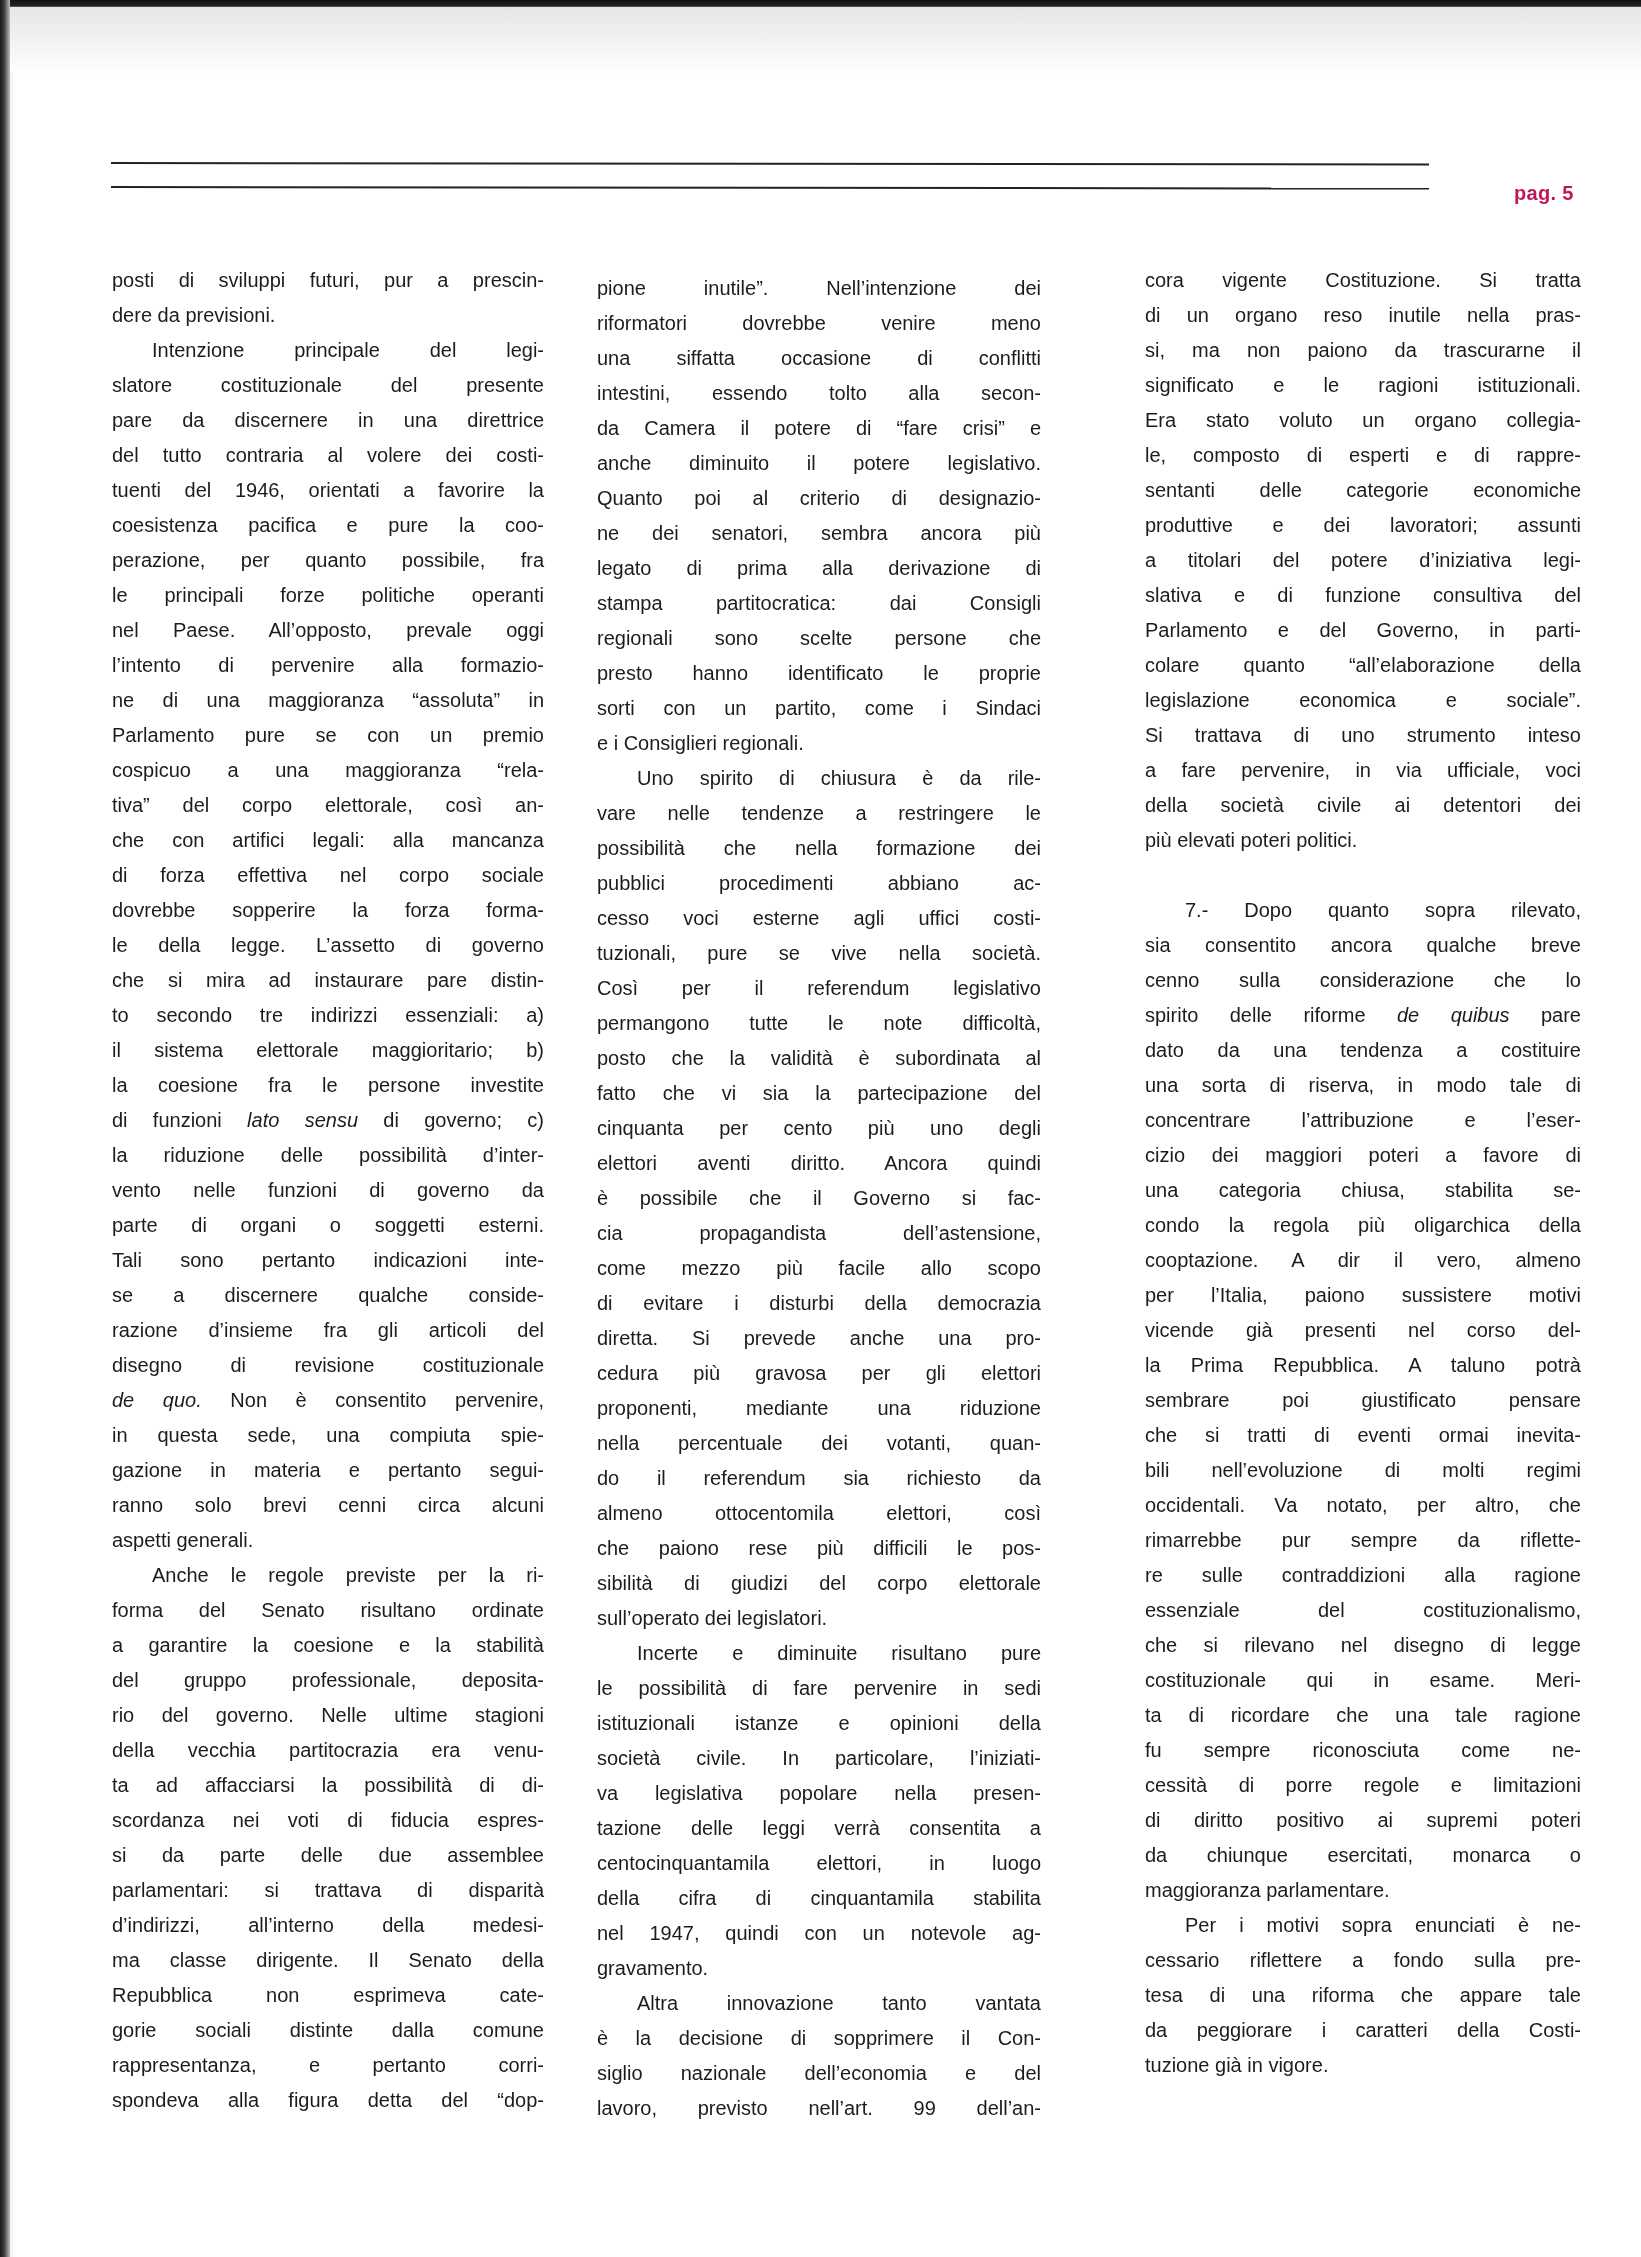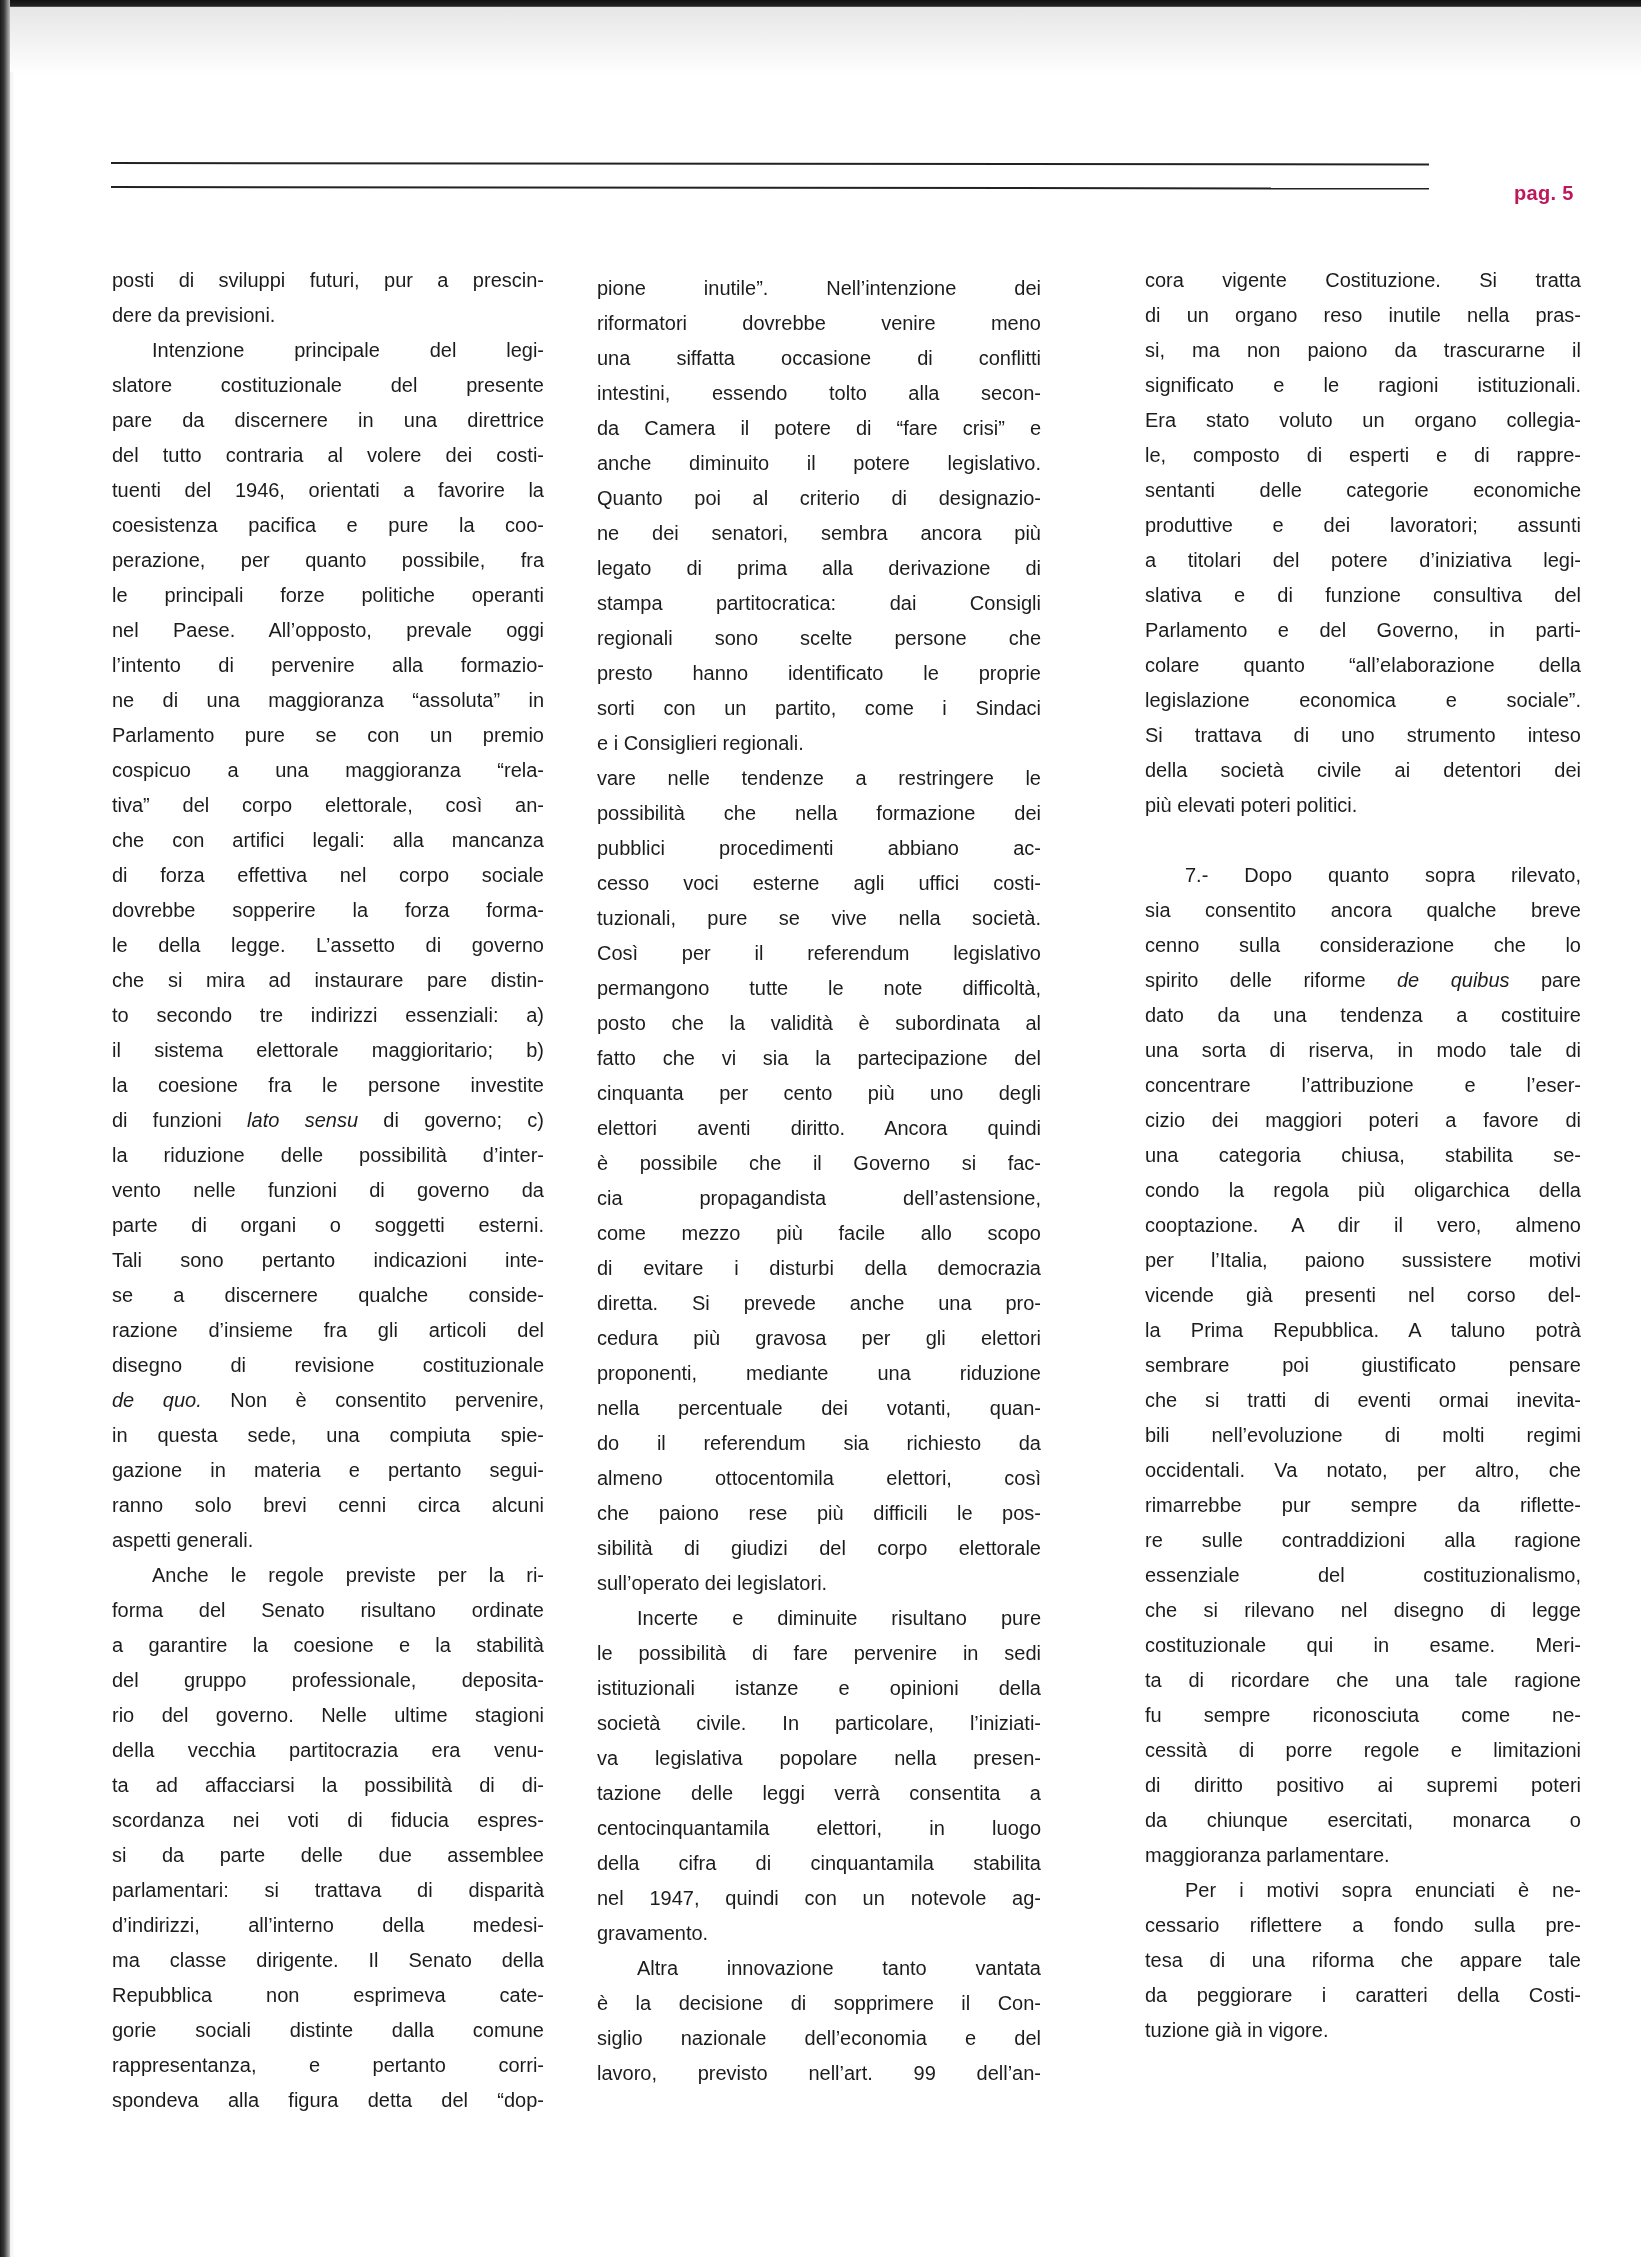"Uno spirito di chiusura è" span.ln { html: none -> <span>Uno spirito di chiusura è da rile-</span> }
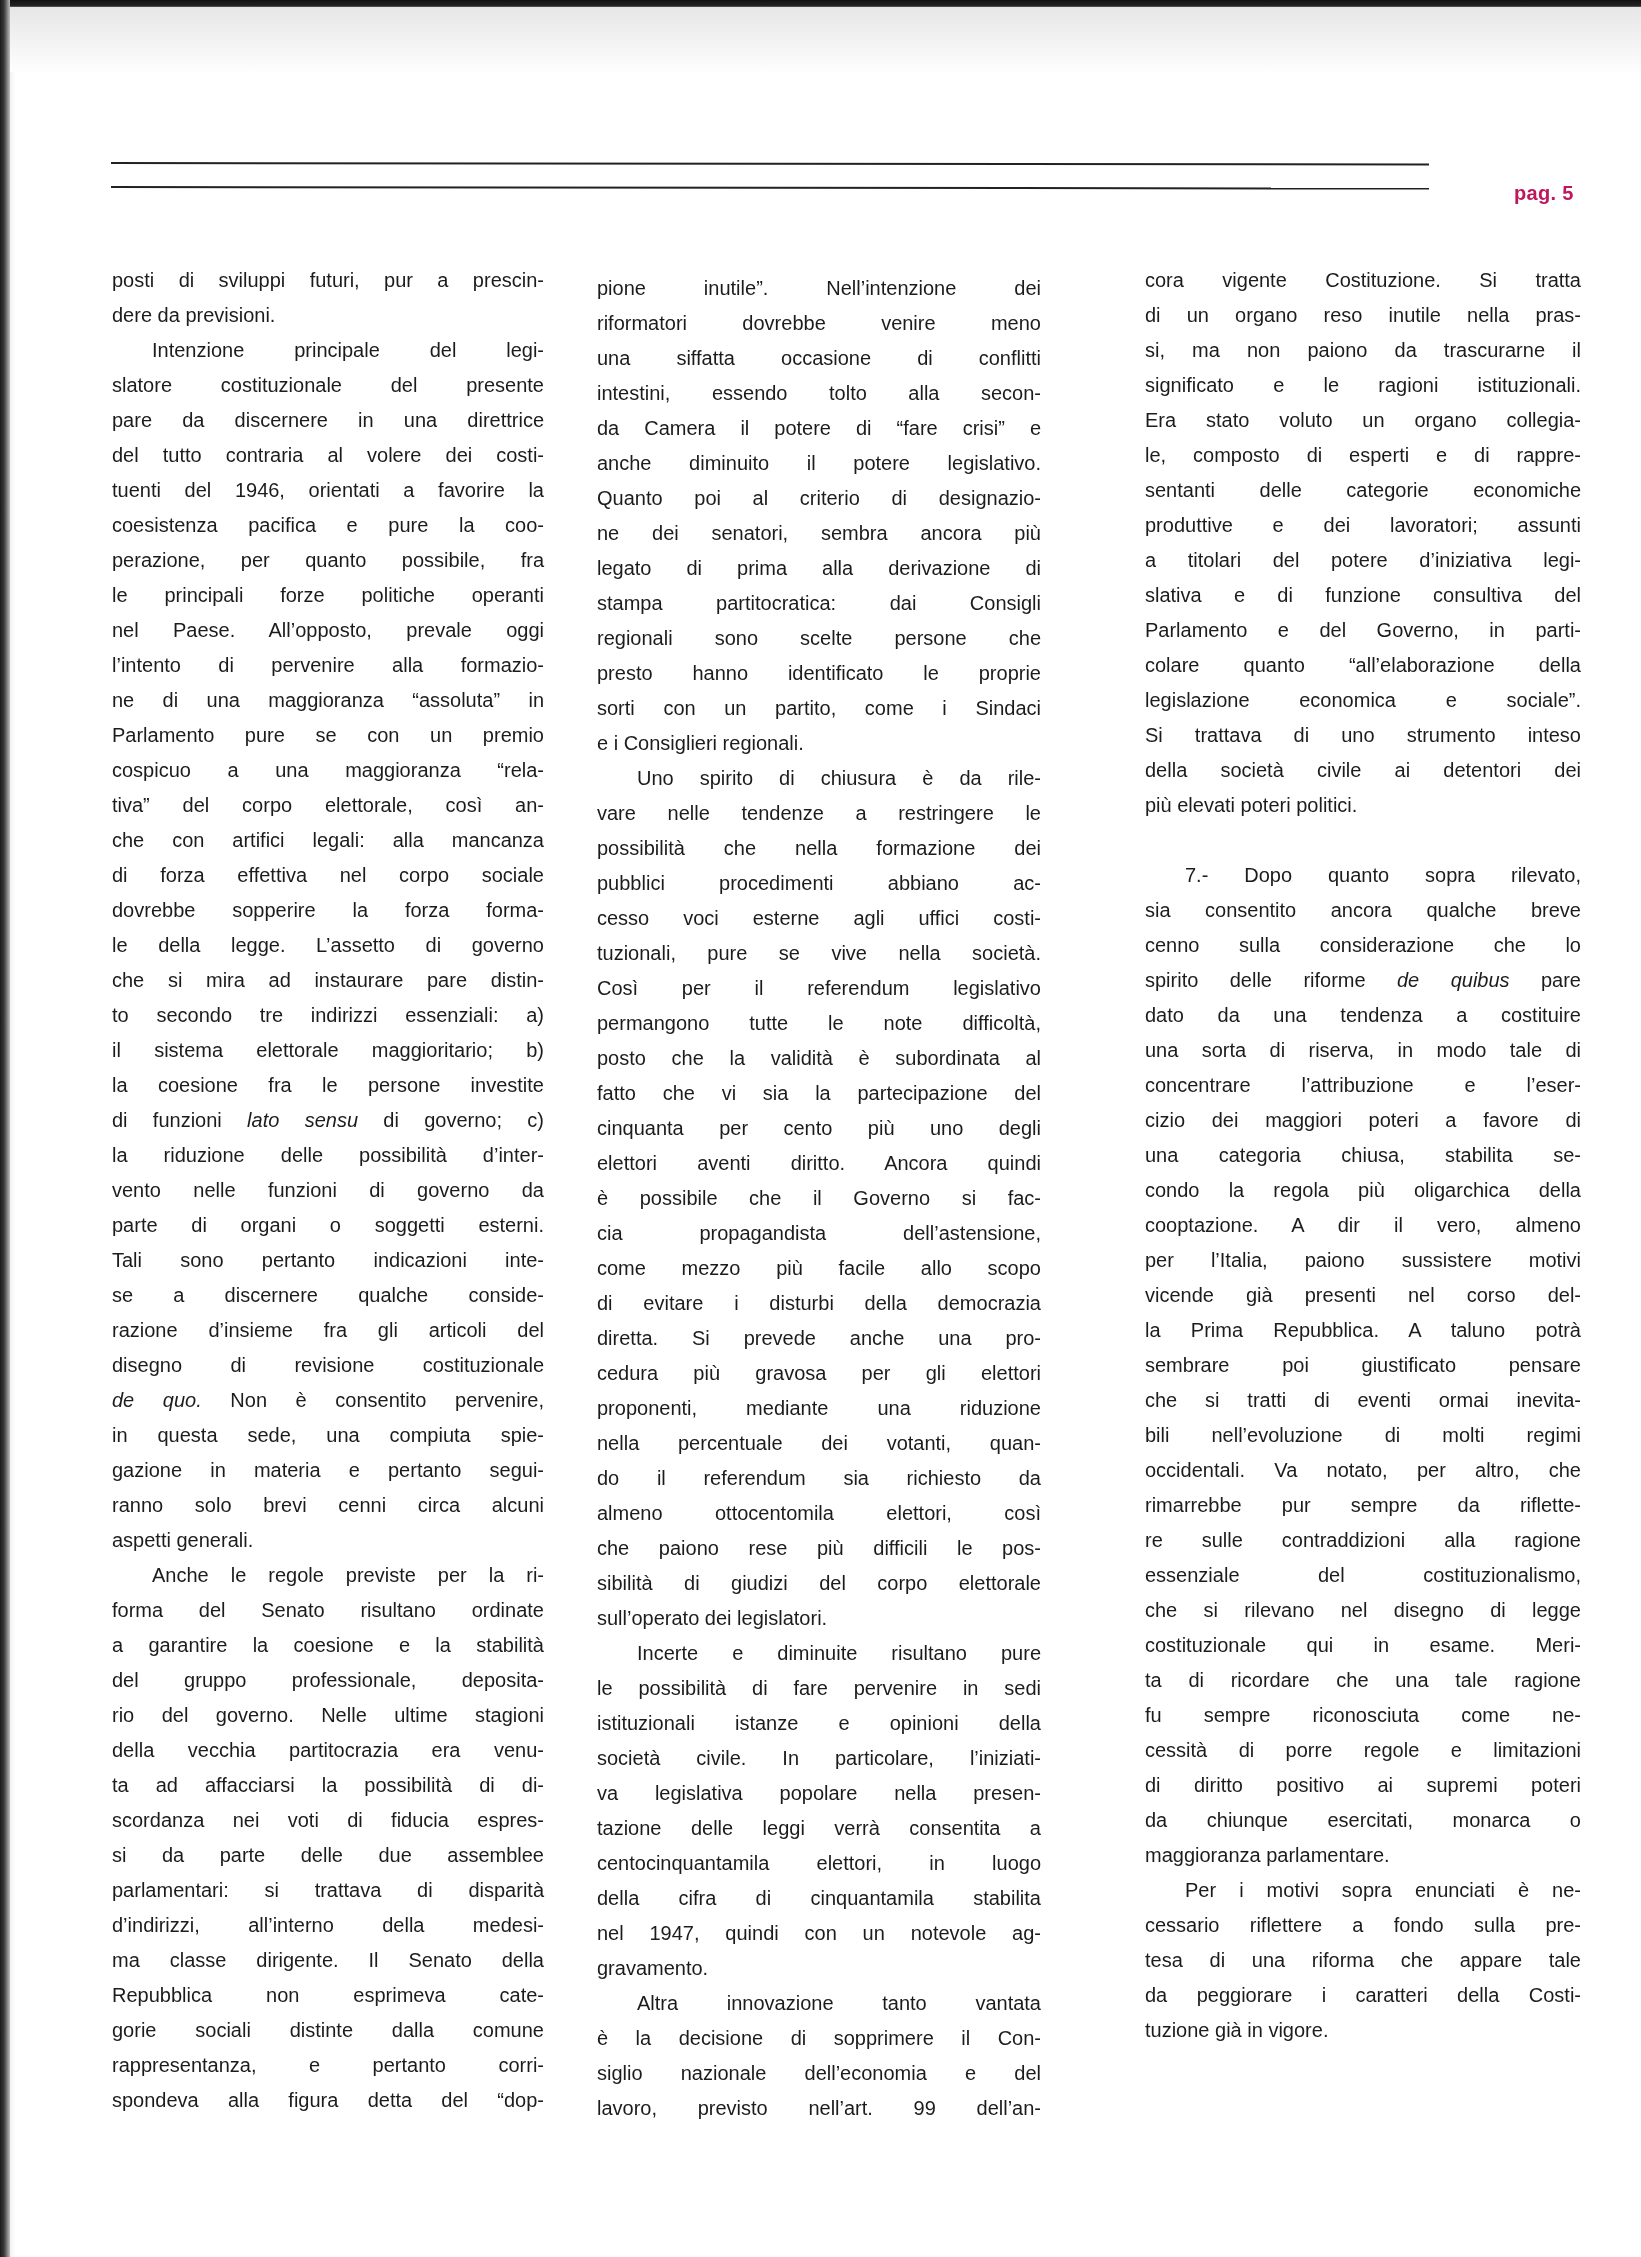"a fare pervenire, in via" span.ln { html: none -> <span>a fare pervenire, in via ufficiale, voci</span> }
